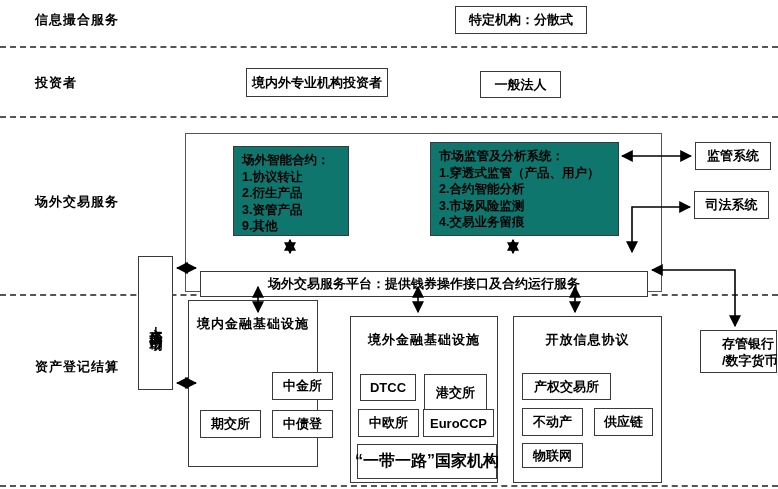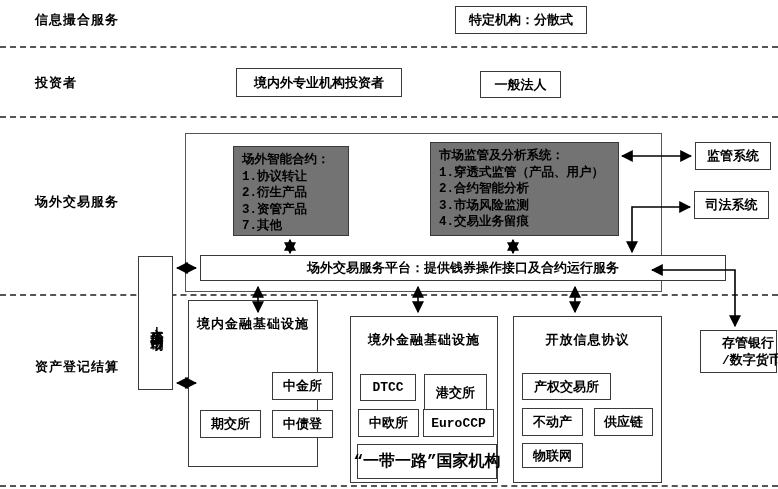"信息撮合服务" #canvas { font-family: Liberation Mono, monospace -> Liberation Sans, sans-serif }
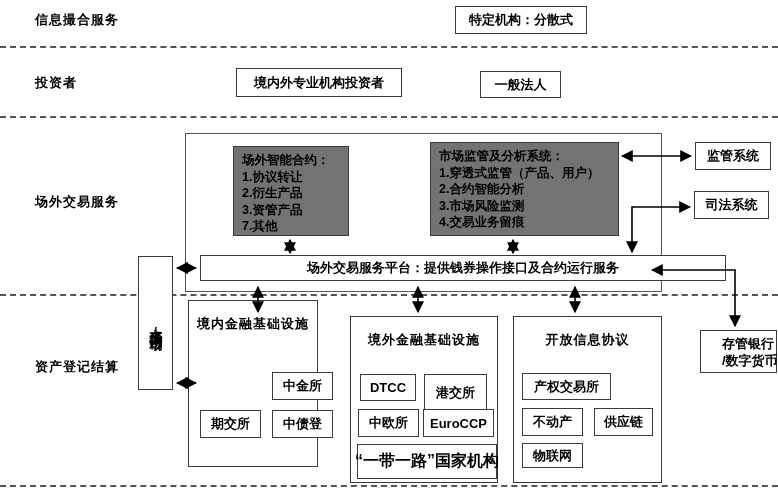"境内外专业机构投资者" div.box { left: 236px -> 246px; width: 166px -> 142px }
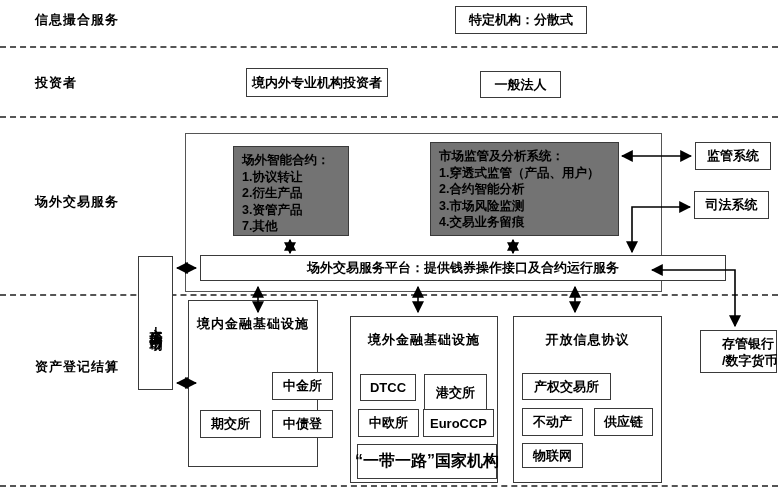"场外智能合约：" .listbox { background: #737373 -> #0f766e }
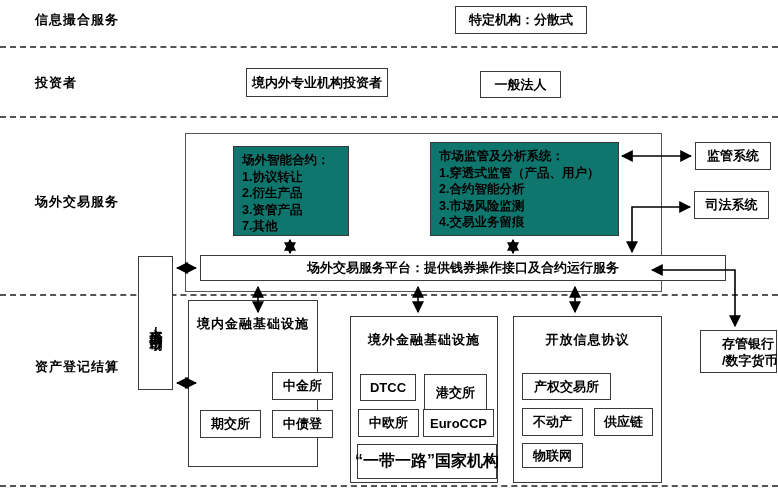"7.其他" div { text: 7 -> 9 }
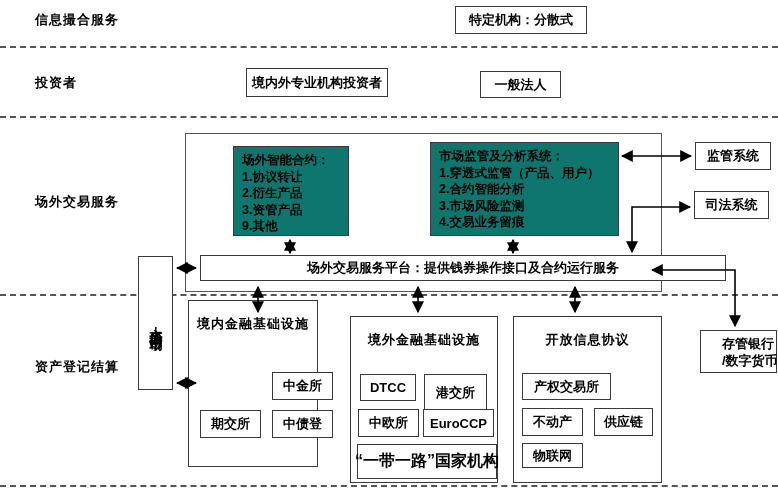"场外交易服务平台：提供钱券操作接口及合约运行服务" div.box { top: 255px -> 271px; width: 526px -> 448px }
